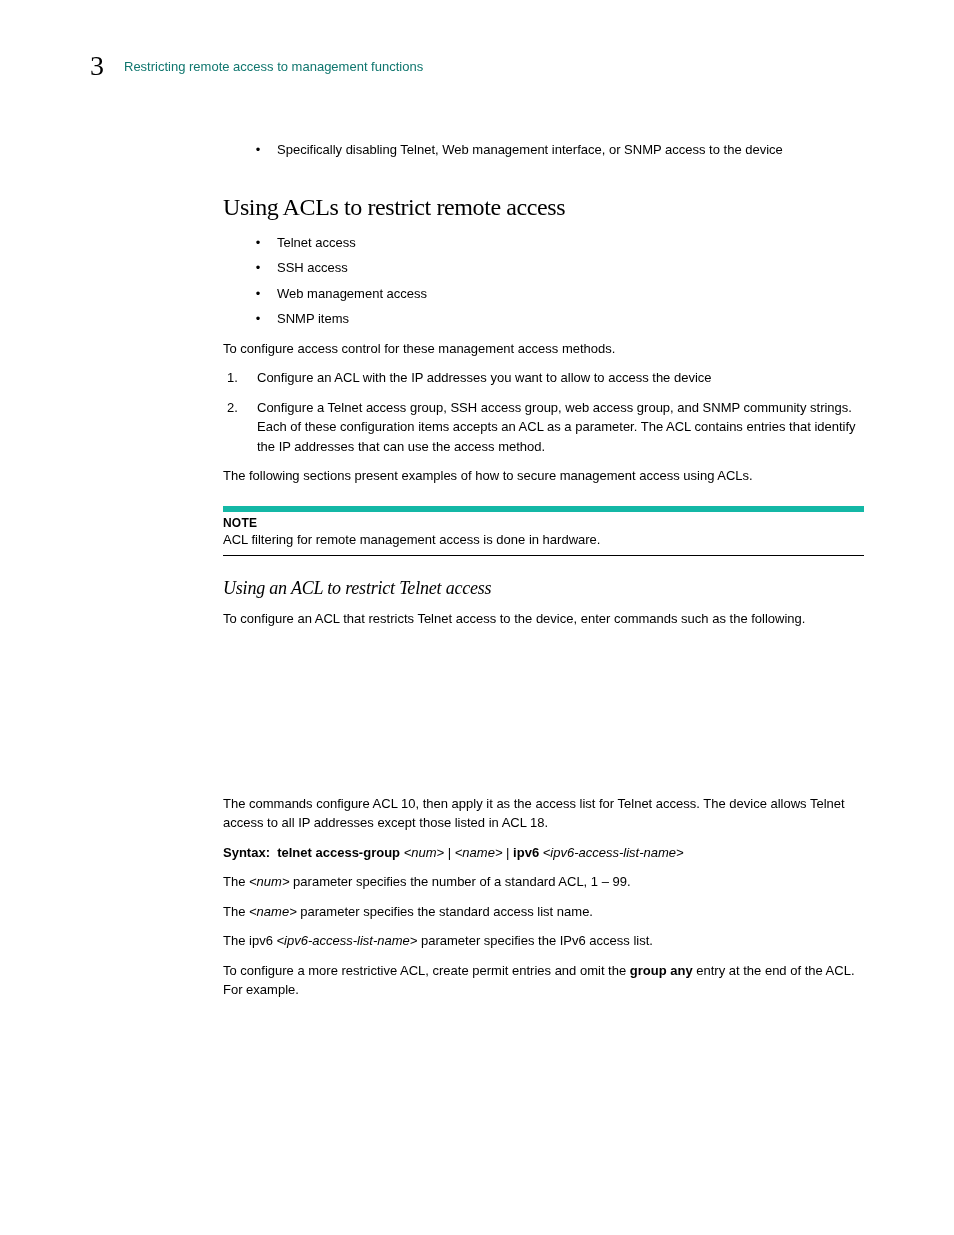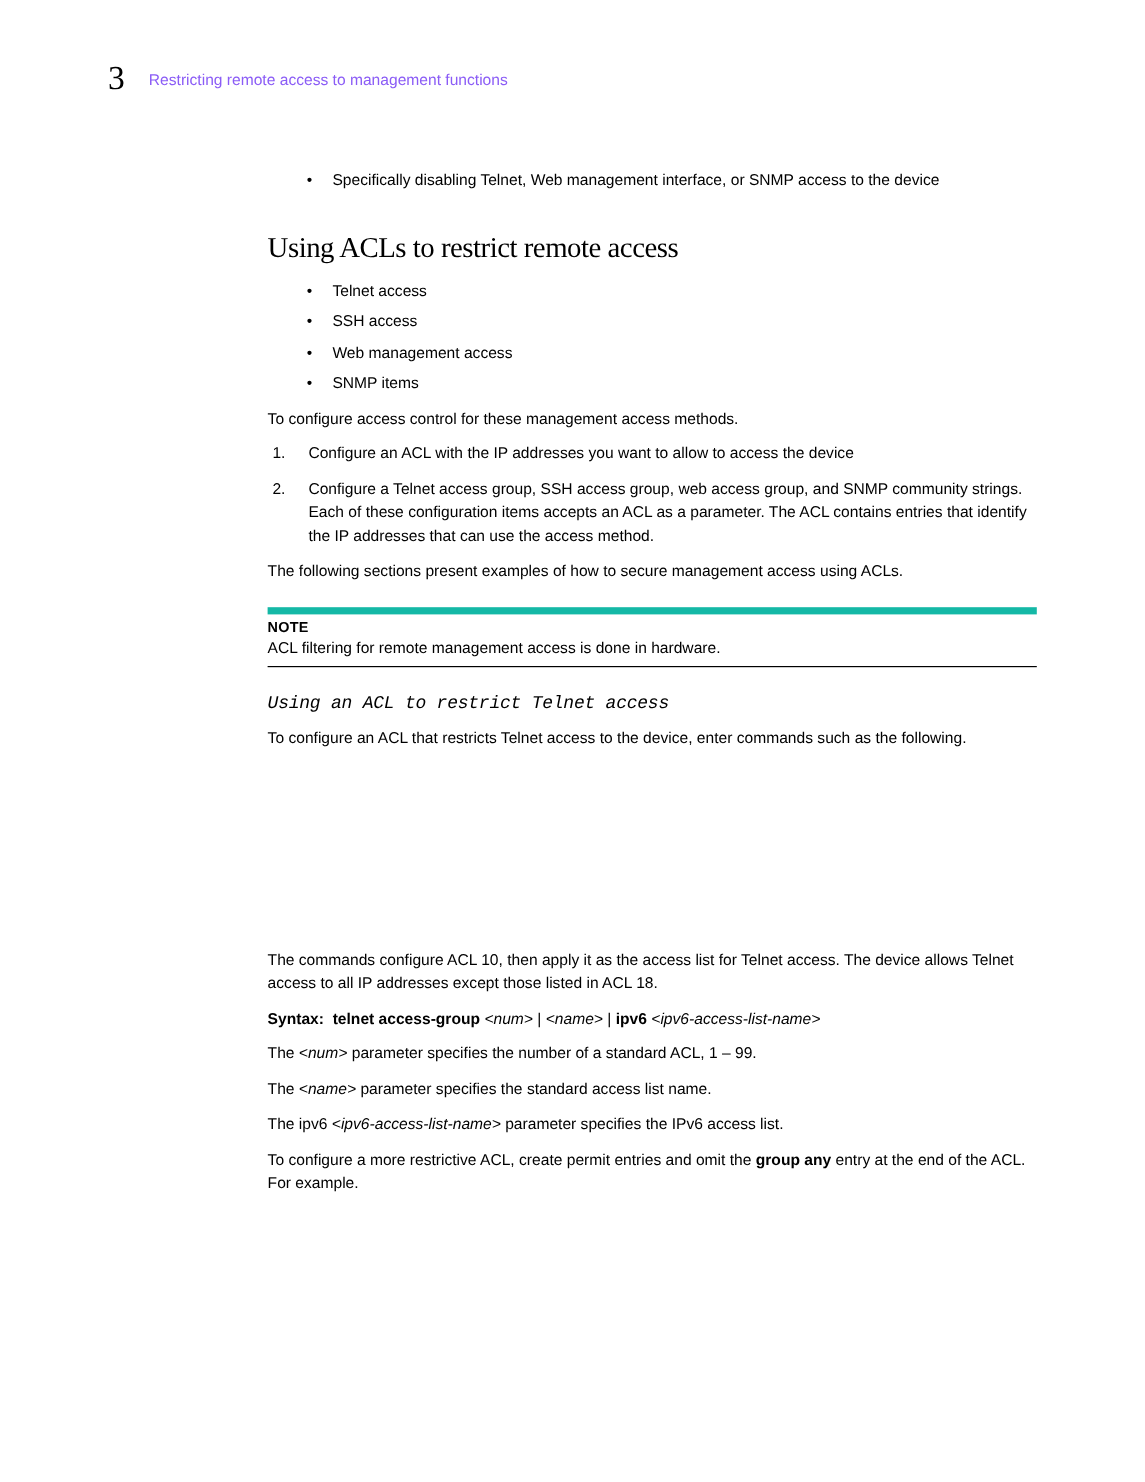"Restricting remote access to management" .header-title { color: #8b5cf6 -> #0f766e }
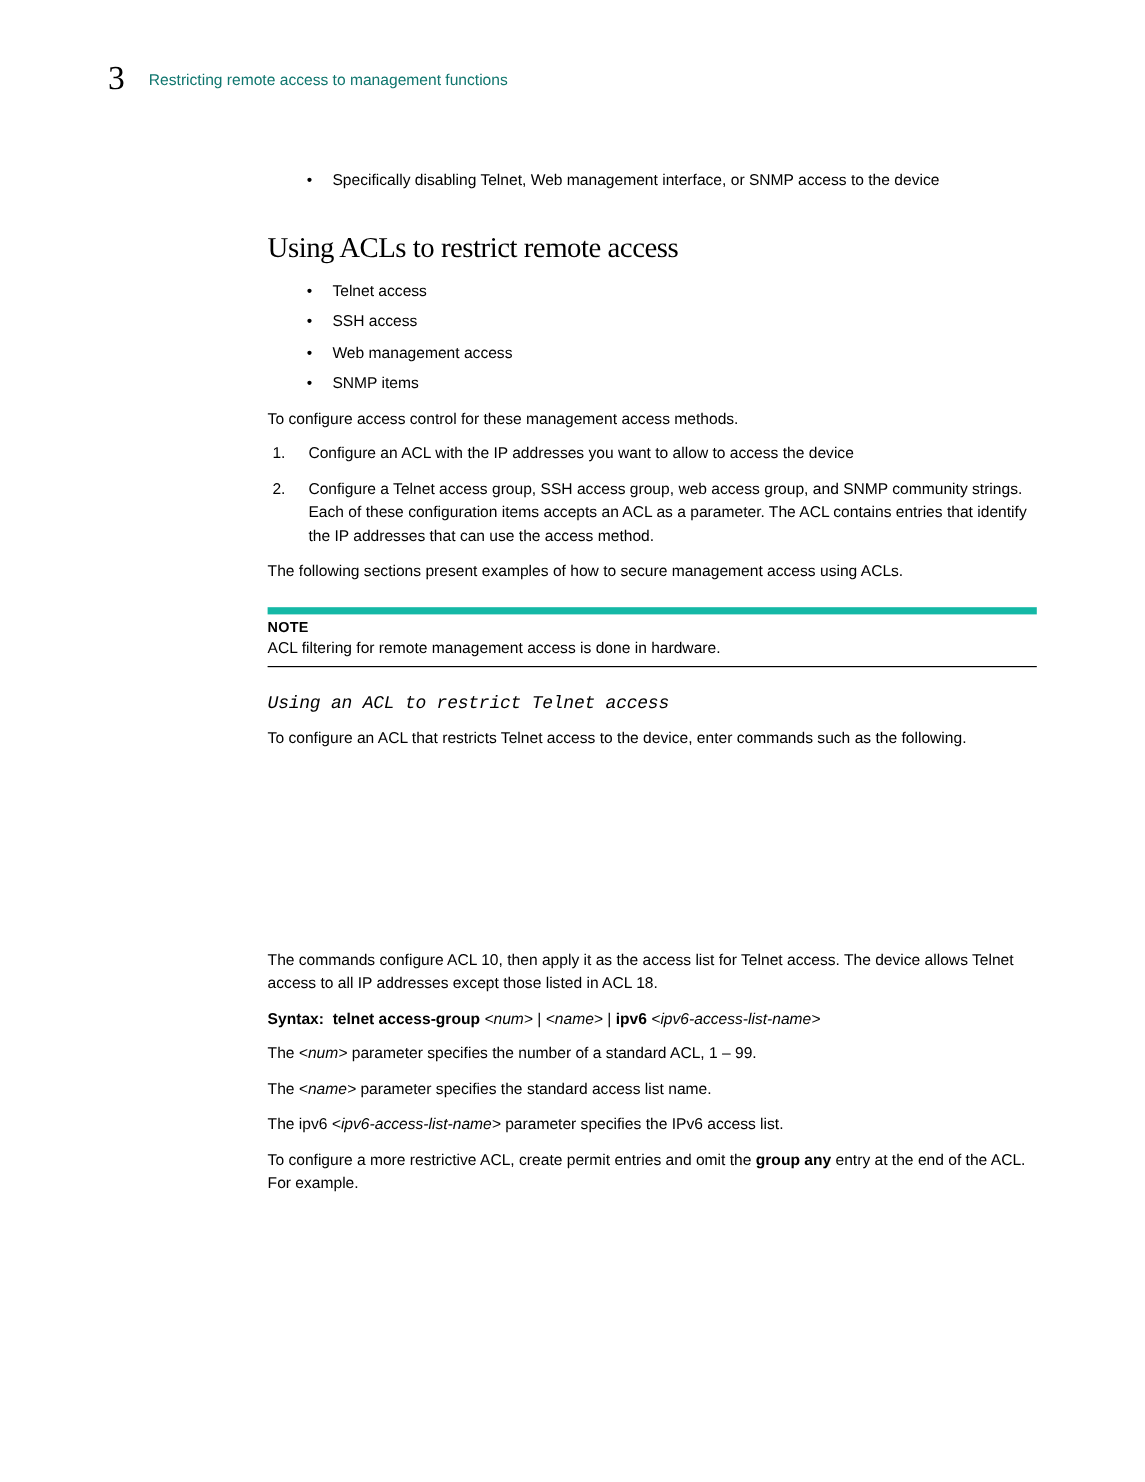"Using an ACL to restrict" h3.subsection-title { font-family: Liberation Mono, monospace -> Liberation Serif, serif; font-size: 15px -> 18px }
